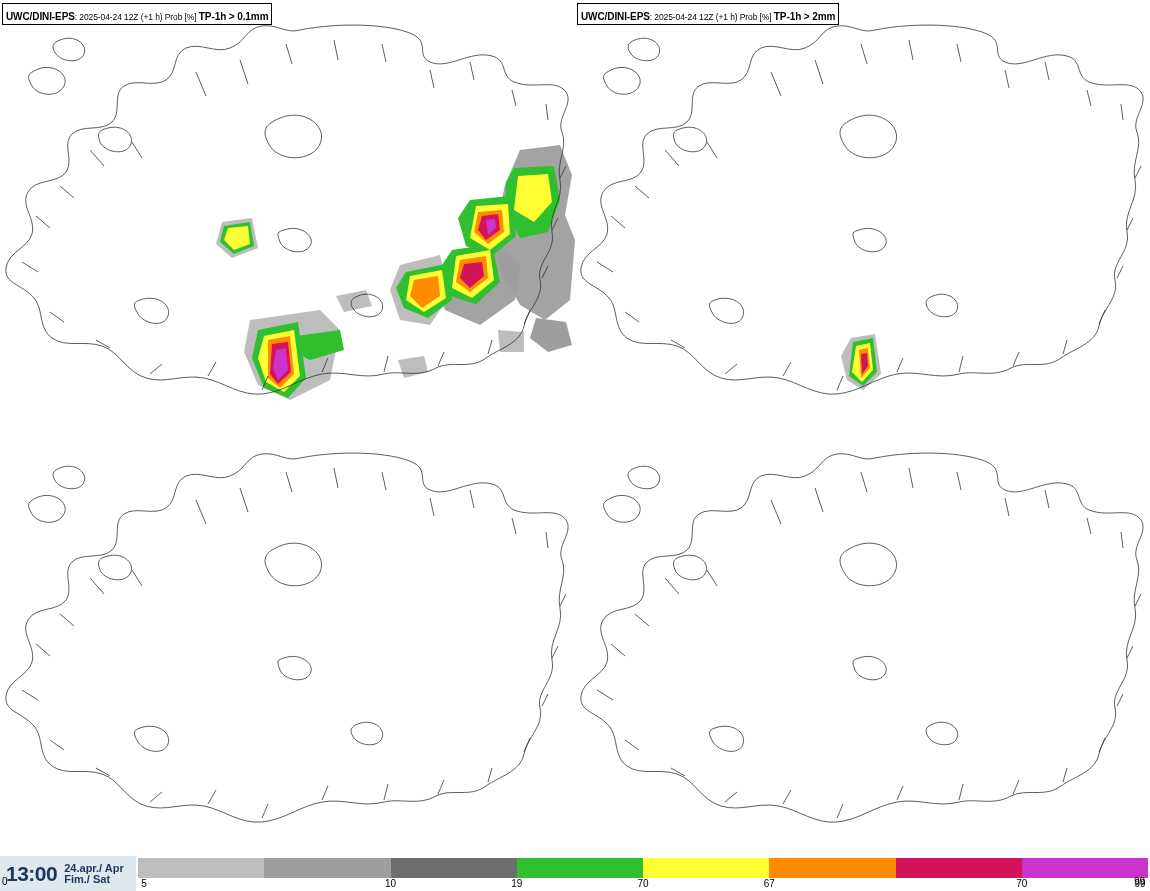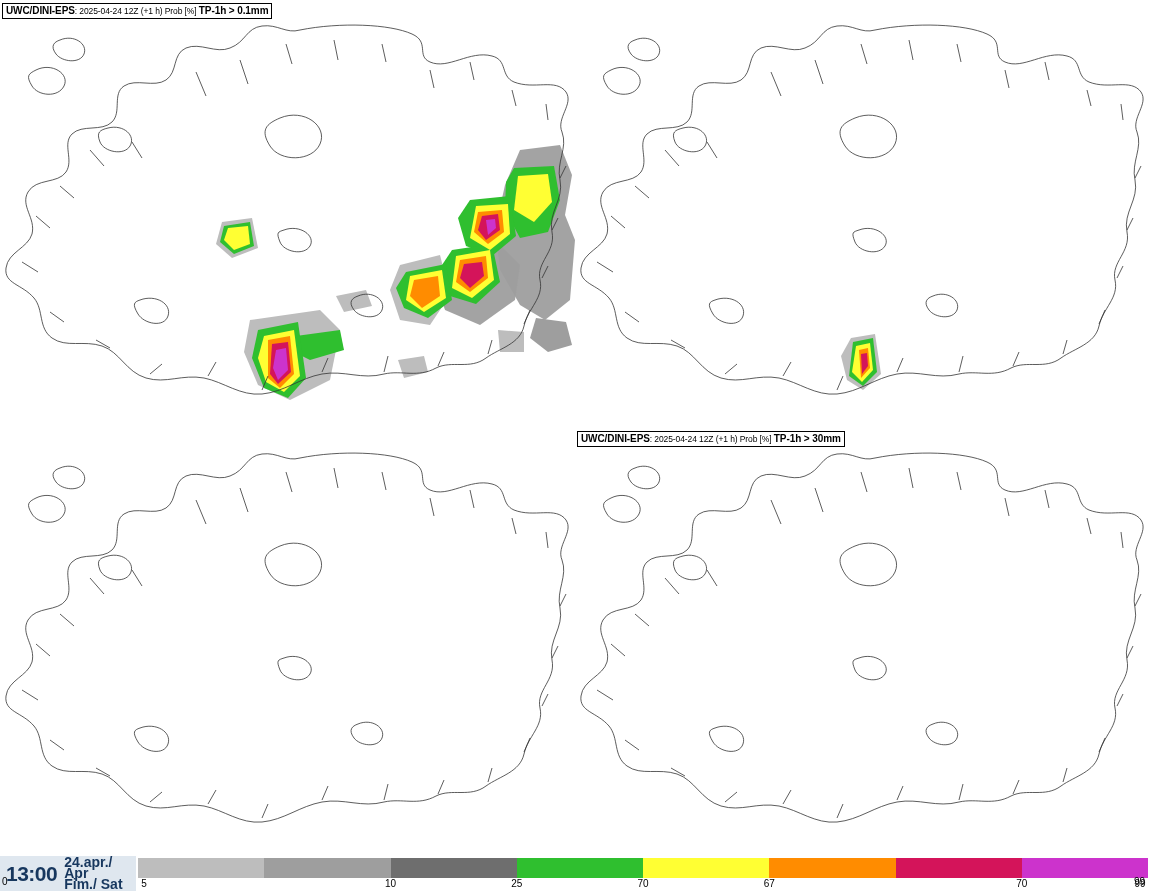"UWC/DINI-EPS: 2025-04-24 12Z (+1 h)" .panel-title { padding: 1px 3px 1px 3px -> 7px 3px 1px 3px }
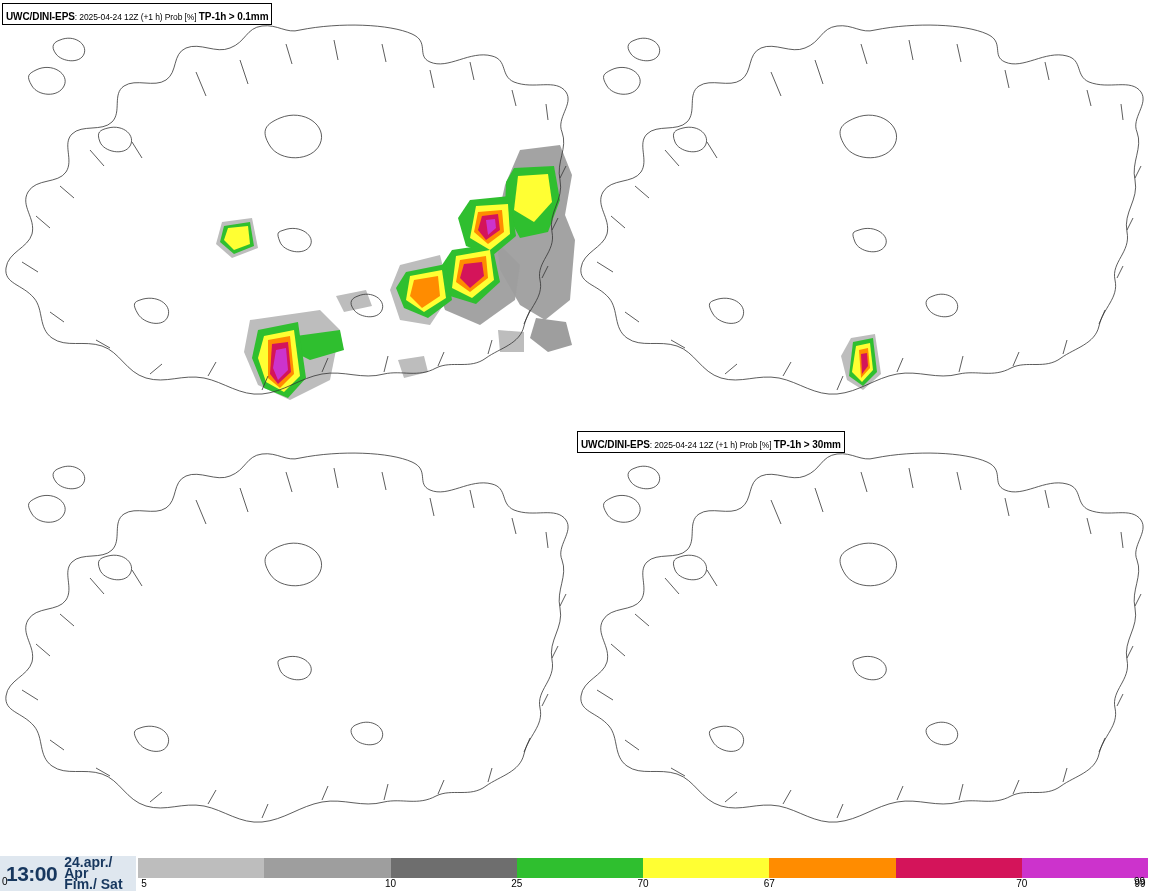"UWC/DINI-EPS: 2025-04-24 12Z (+1 h) Prob [%] TP-1h > 2mm" div.panel-title { html: none -> <div> <span>UWC/DINI-EPS</span><span>: 2025-04-24 12Z (+1 h) Prob [%] </span><span>TP-1h &gt; 2mm</span> </div> }
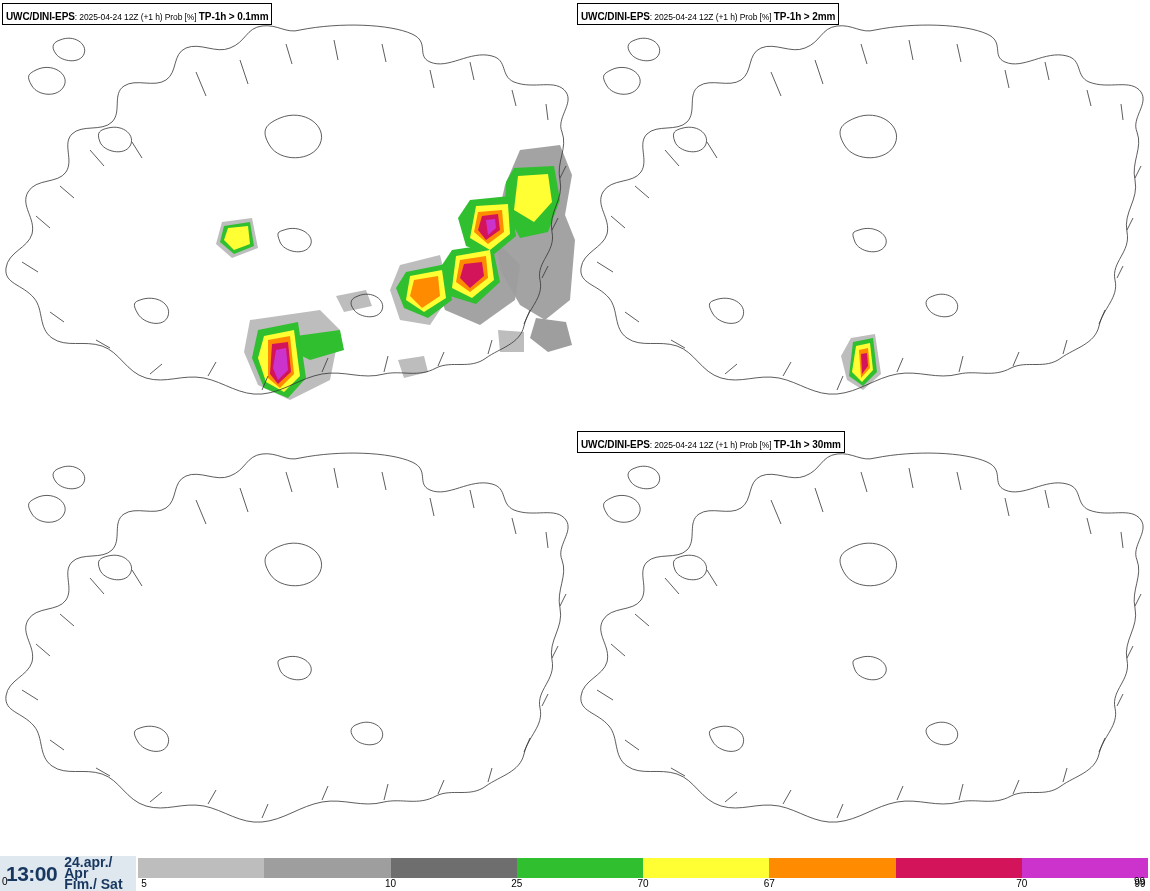"UWC/DINI-EPS: 2025-04-24 12Z (+1 h) Prob [%] TP-1h > 30mm" div.panel-title { html: <div> <span>UWC/DINI-EPS</span><span>: 2025-04-24 12Z (+1 h) Prob [%] </span><span>TP-1h &gt; 30mm</span> </div> -> none }
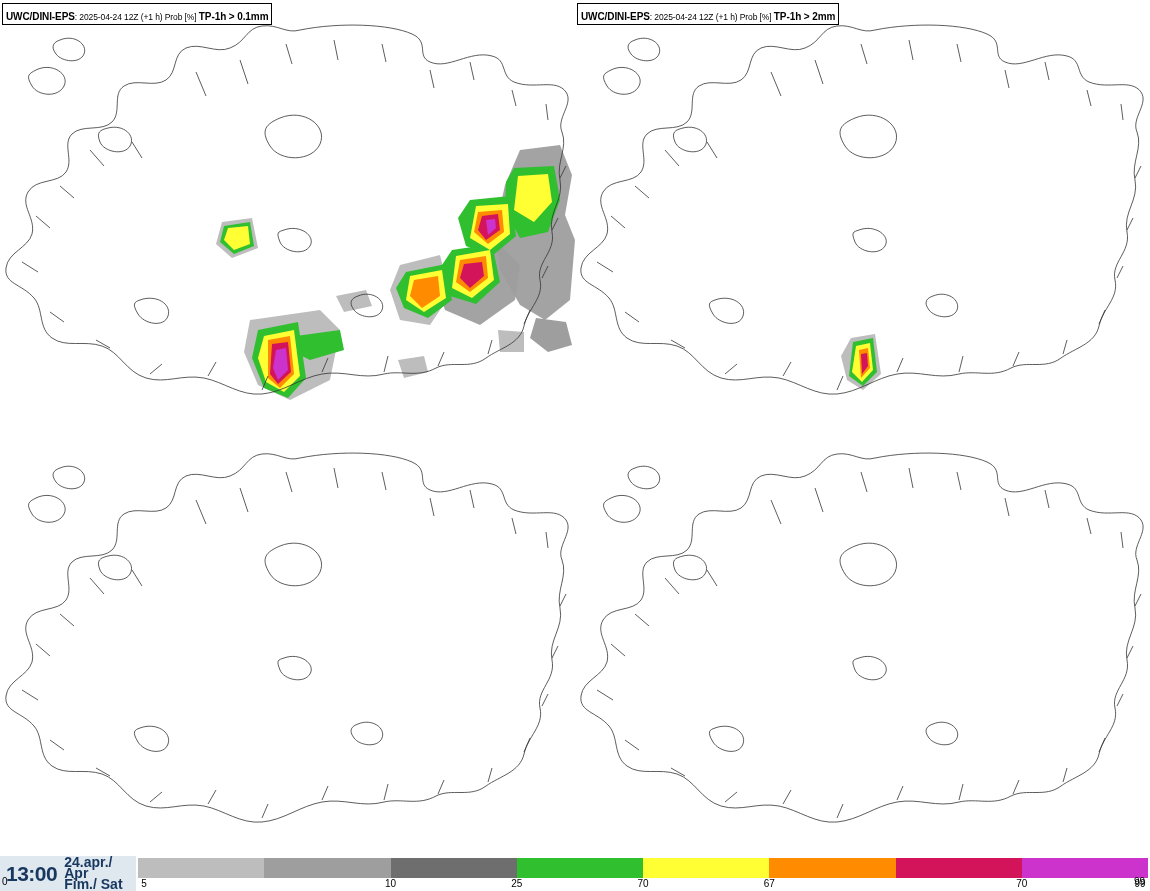"24.apr./ Apr" .datebox { font-size: 14px -> 11px }
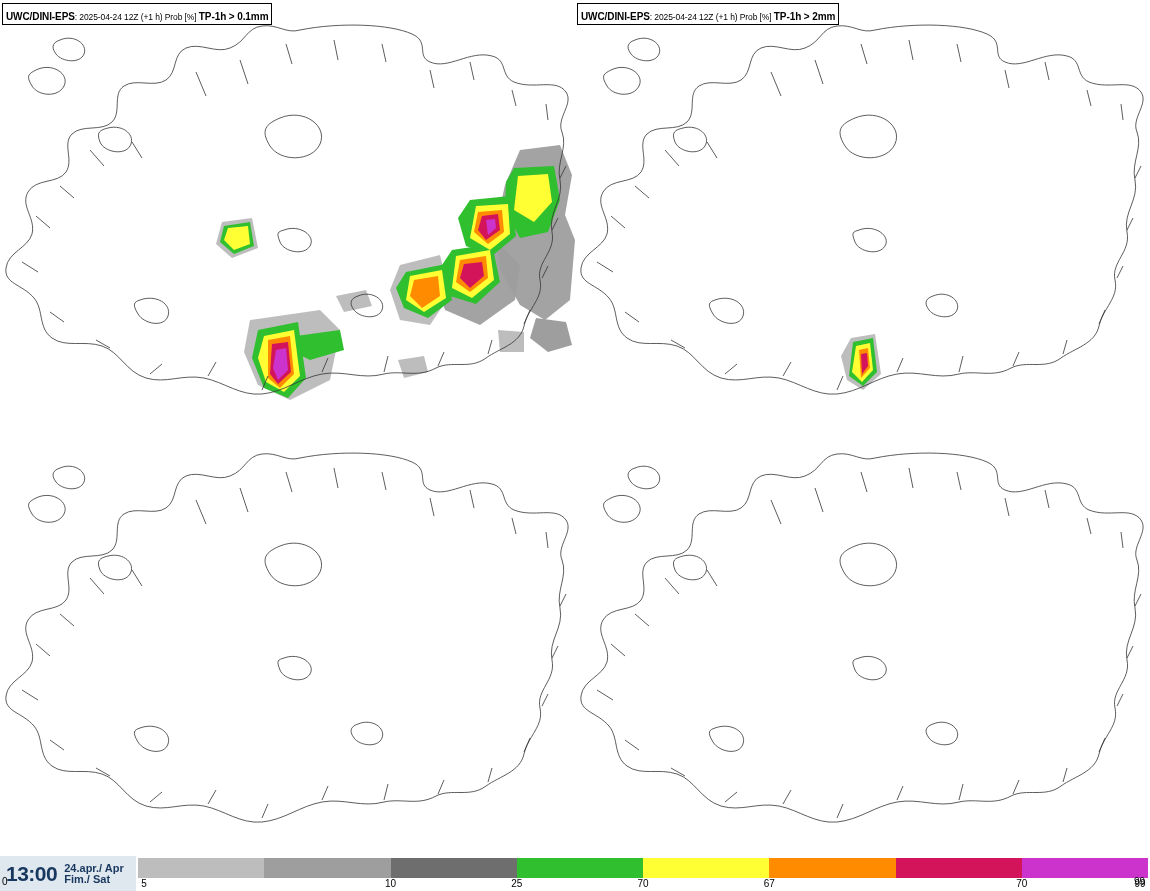"25" span { text: 25 -> 19 }
